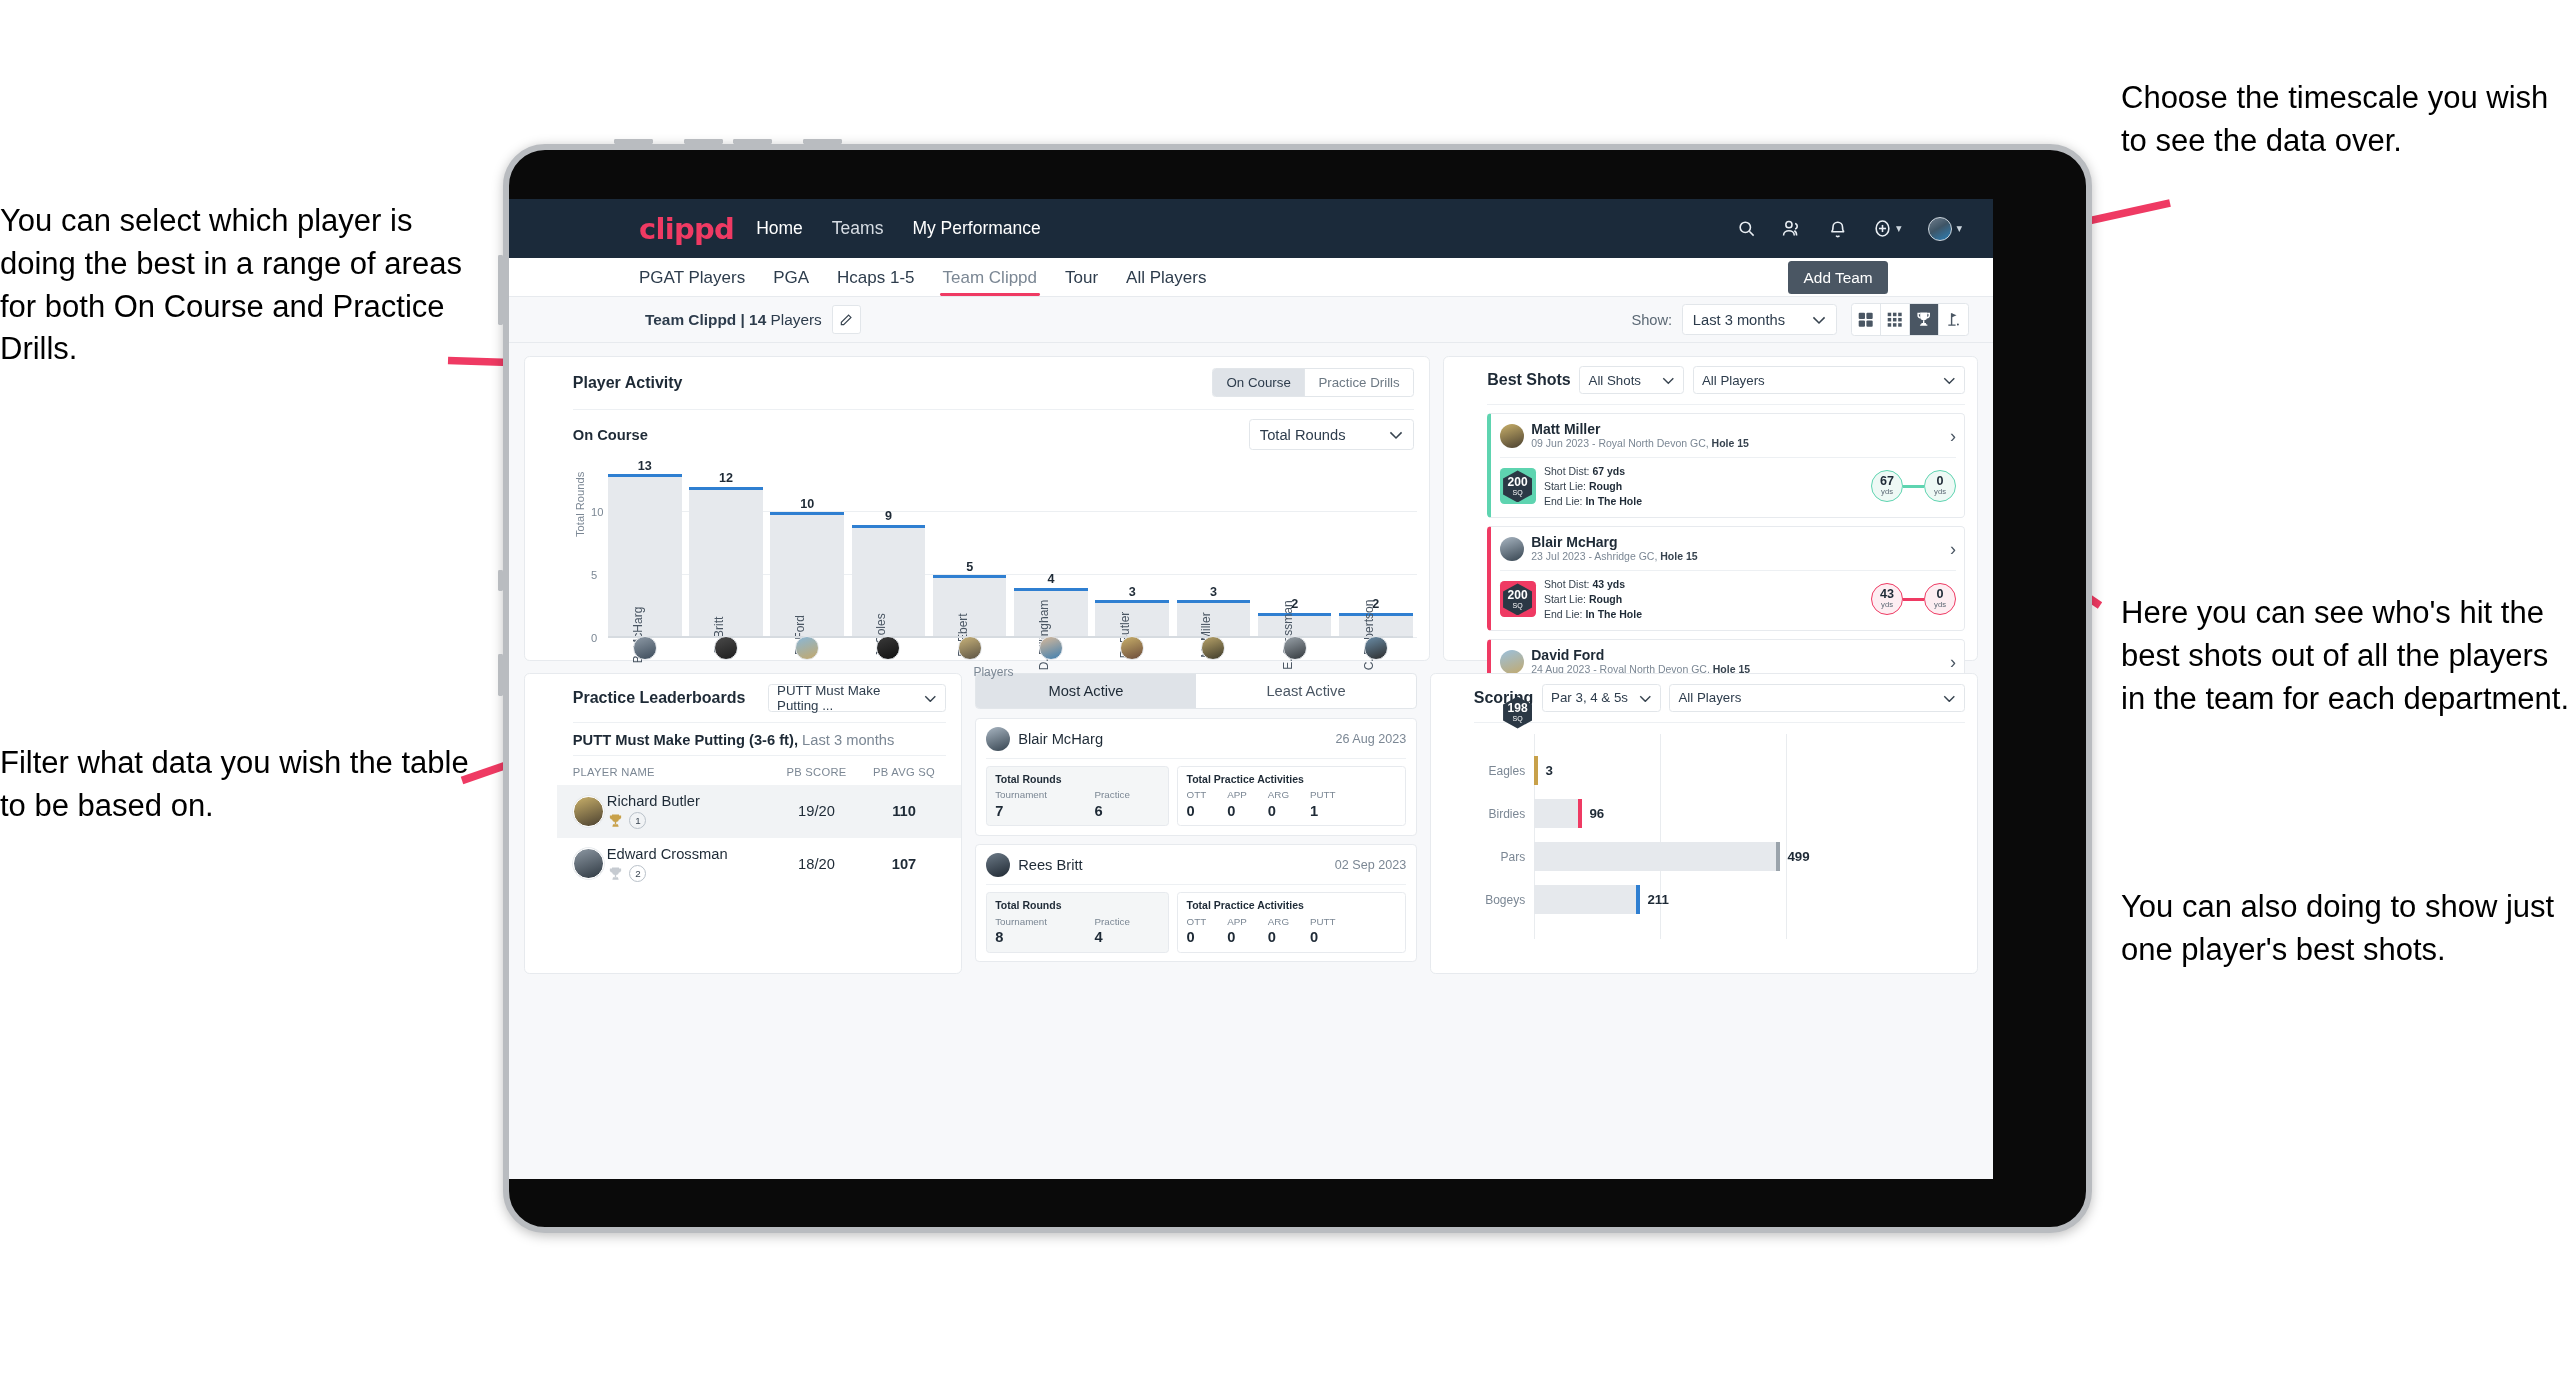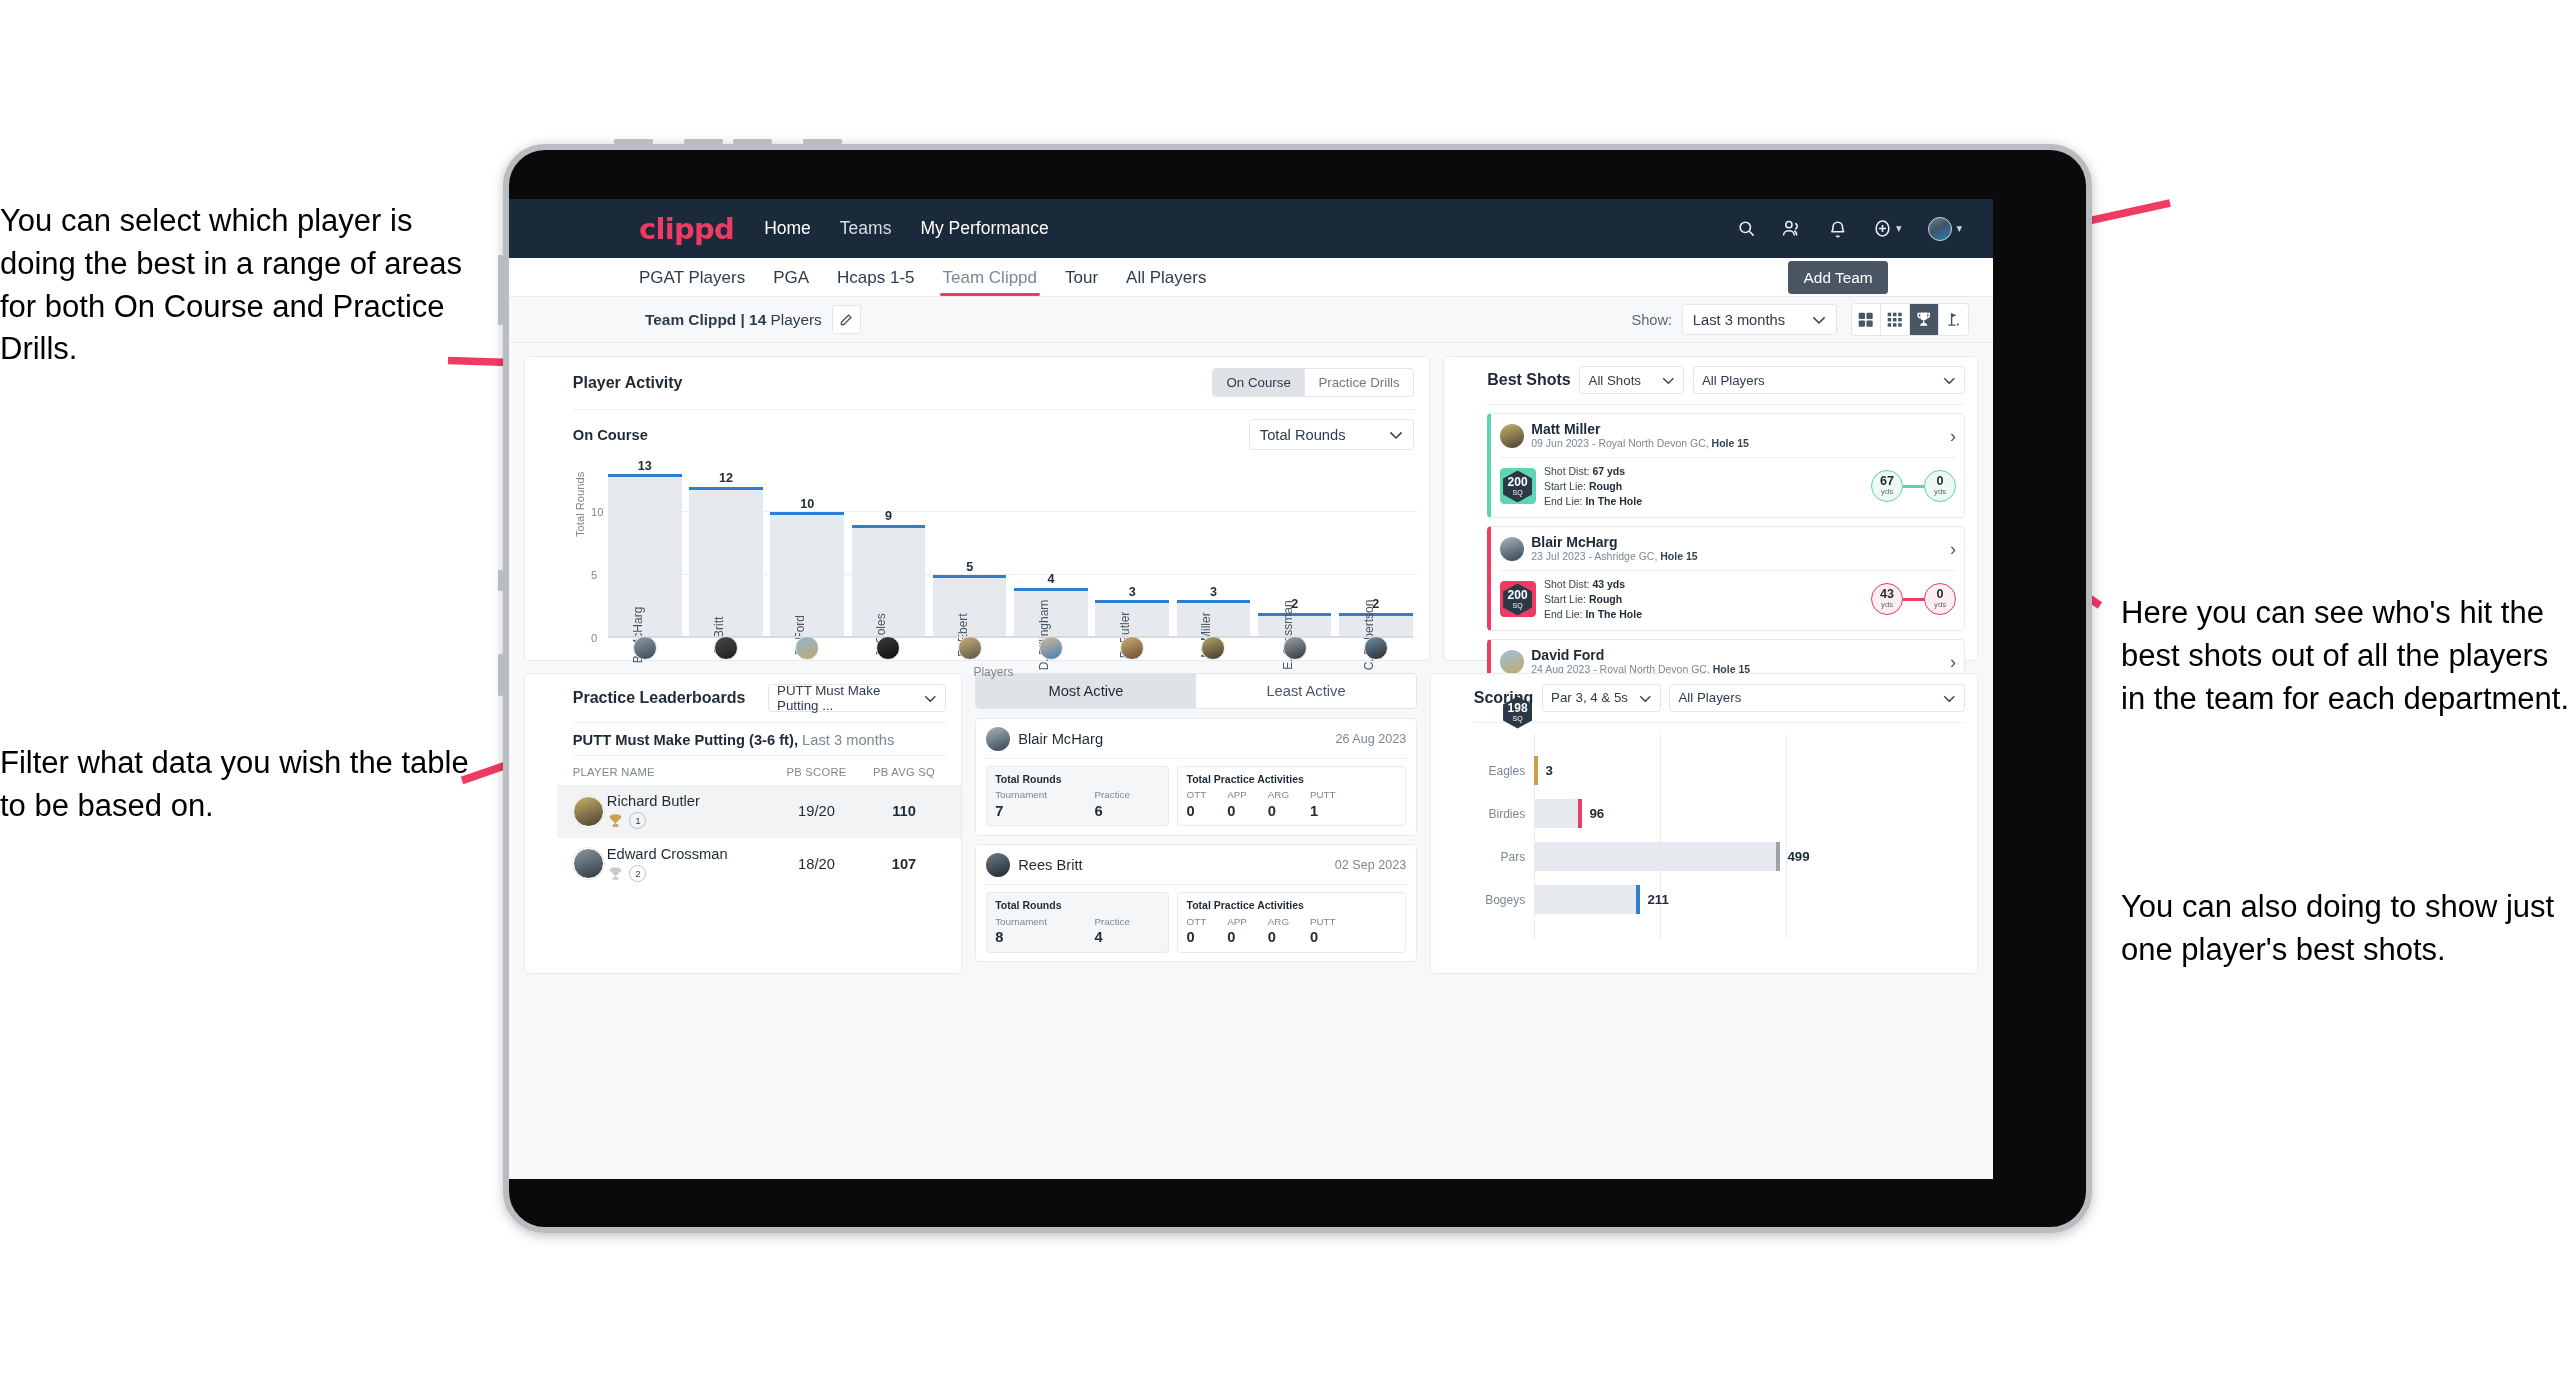"Choose the timescale you wish" div.callout { html: none -> <div>Choose the timescale you wish to see the data over.</div> }
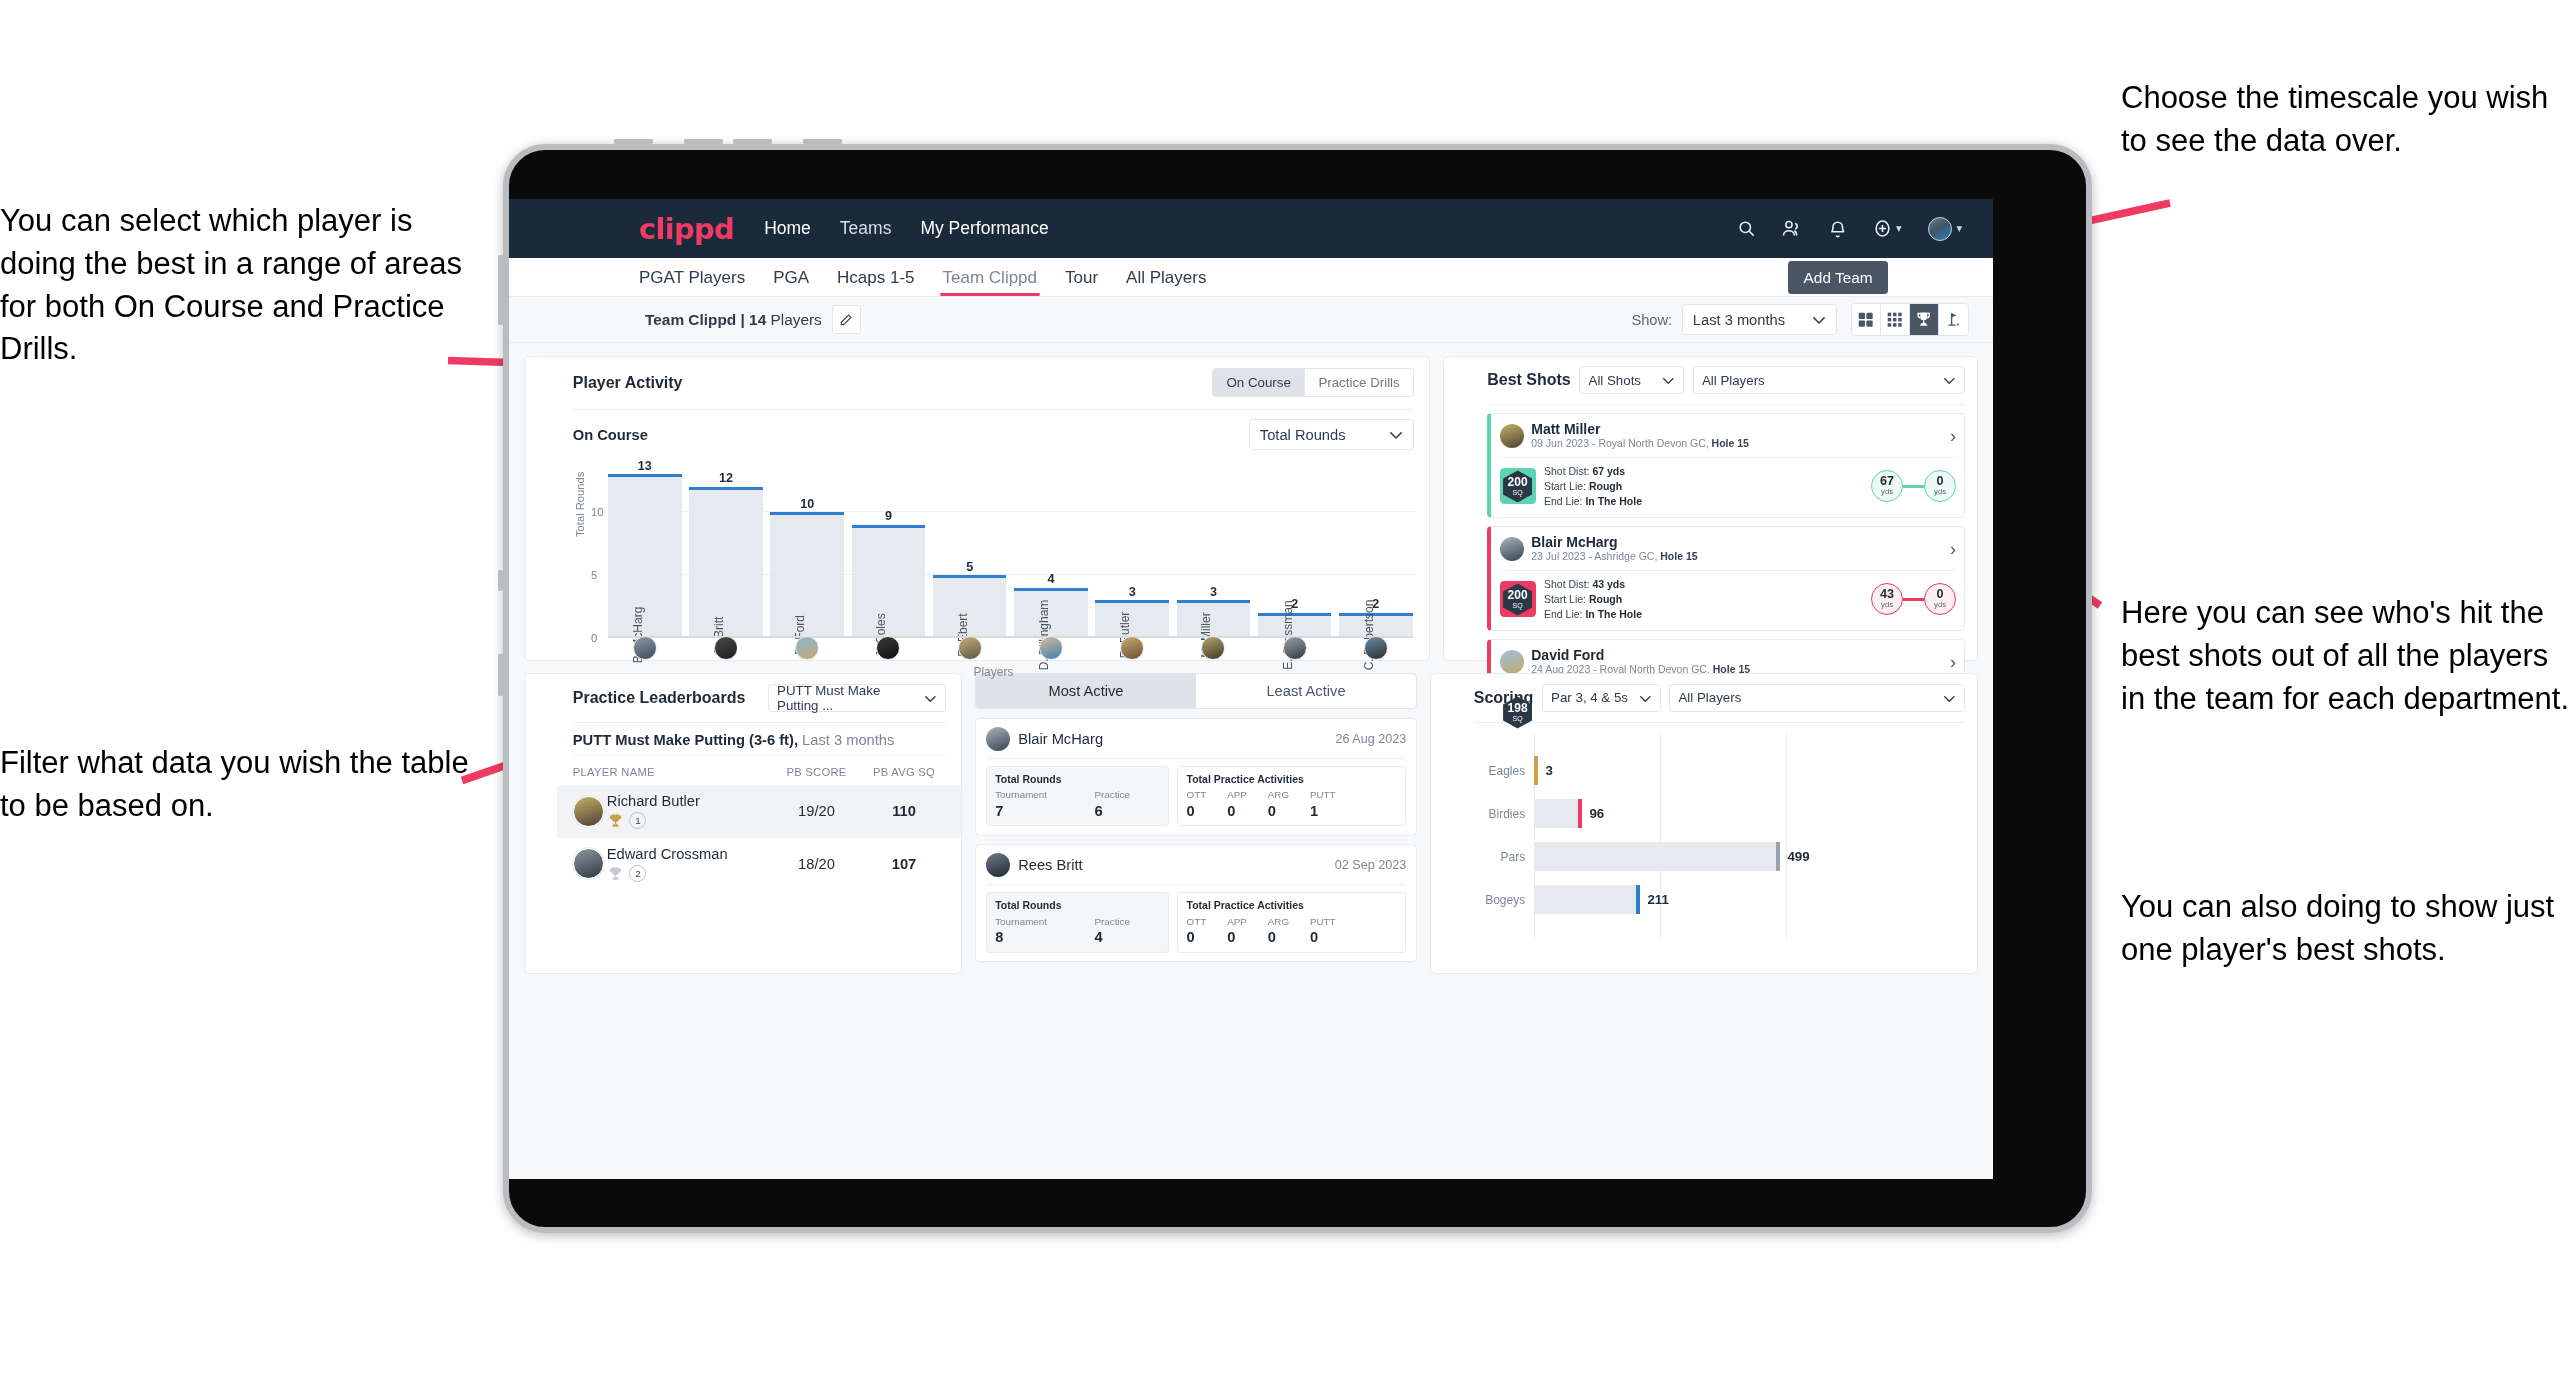"clippd" .brand { margin-right: 30px -> 22px }
